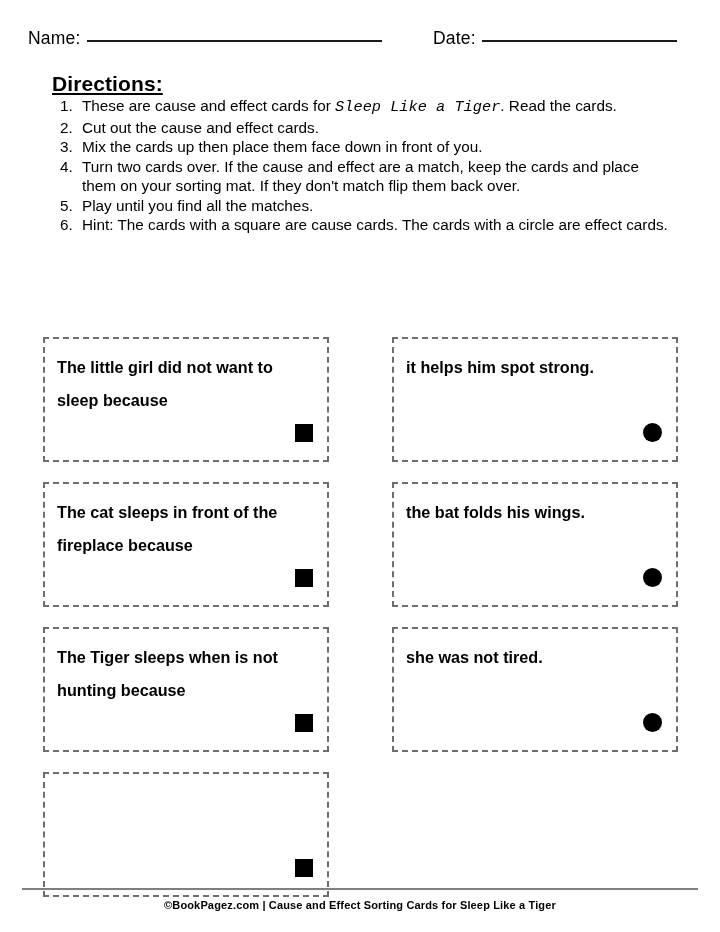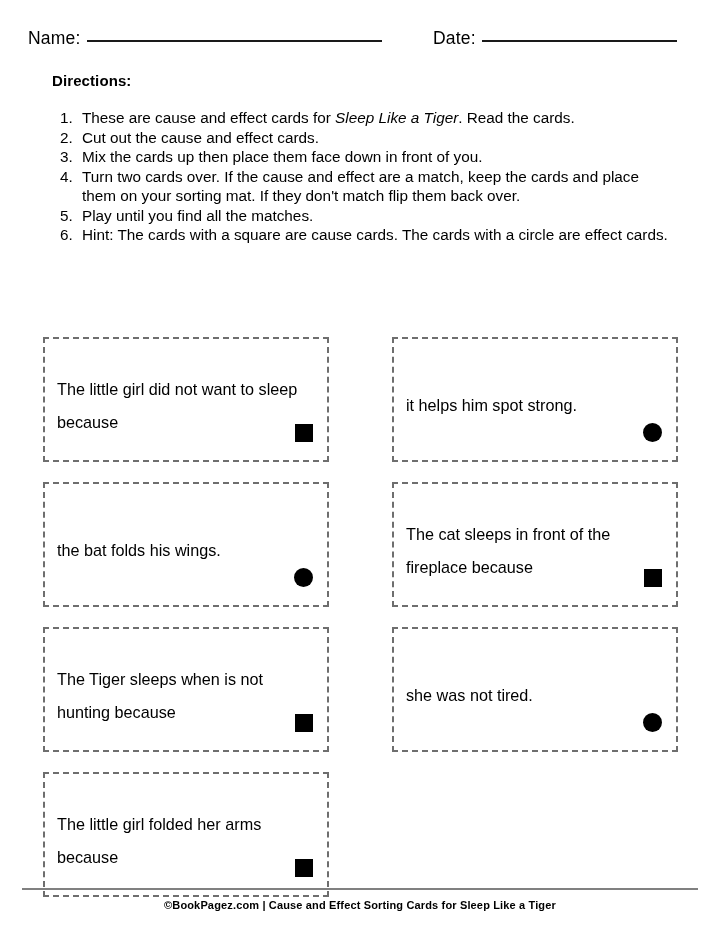"Directions:" .directions-title { font-size: 15px -> 21px; margin-bottom: 19px -> 0; text-decoration: none -> underline }
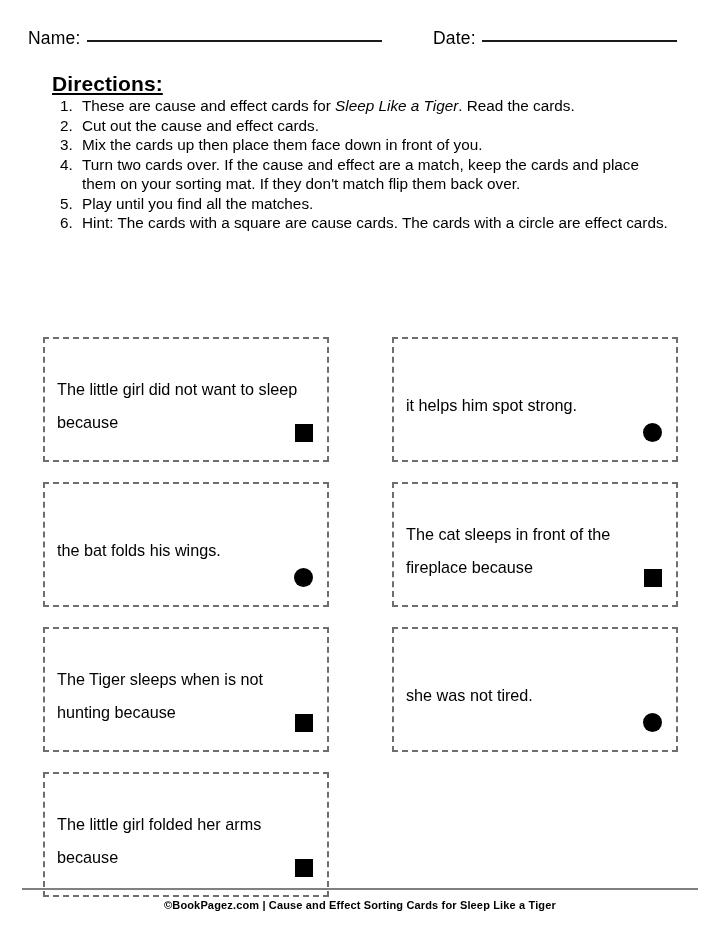"Sleep Like a Tiger" .dir-text i { font-family: none -> Liberation Mono, monospace }
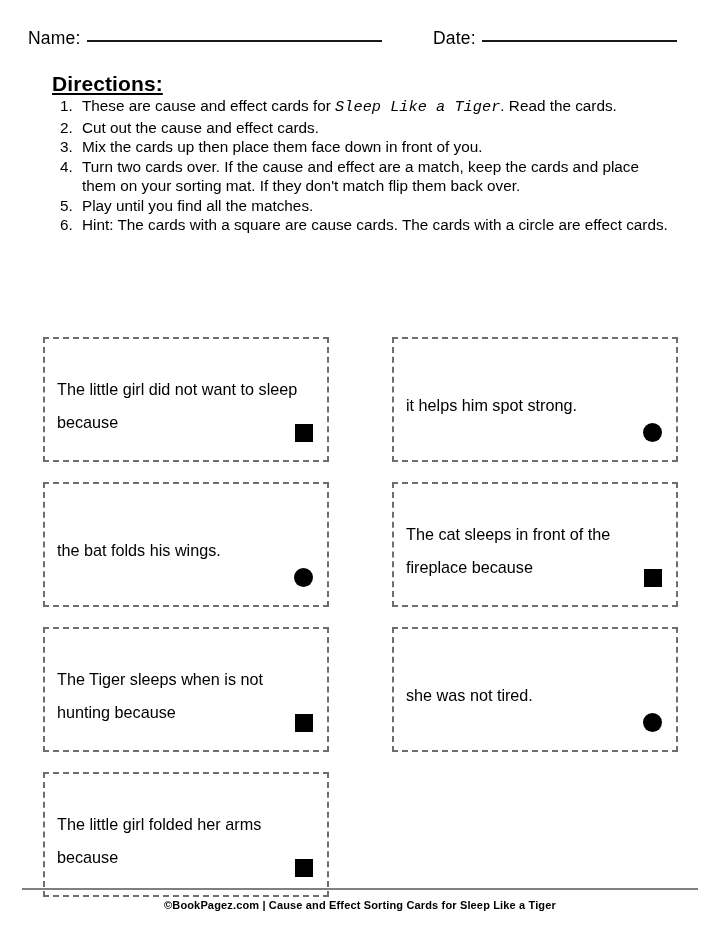"The little girl did not" .card { align-items: center -> flex-start; font-weight: none -> bold }
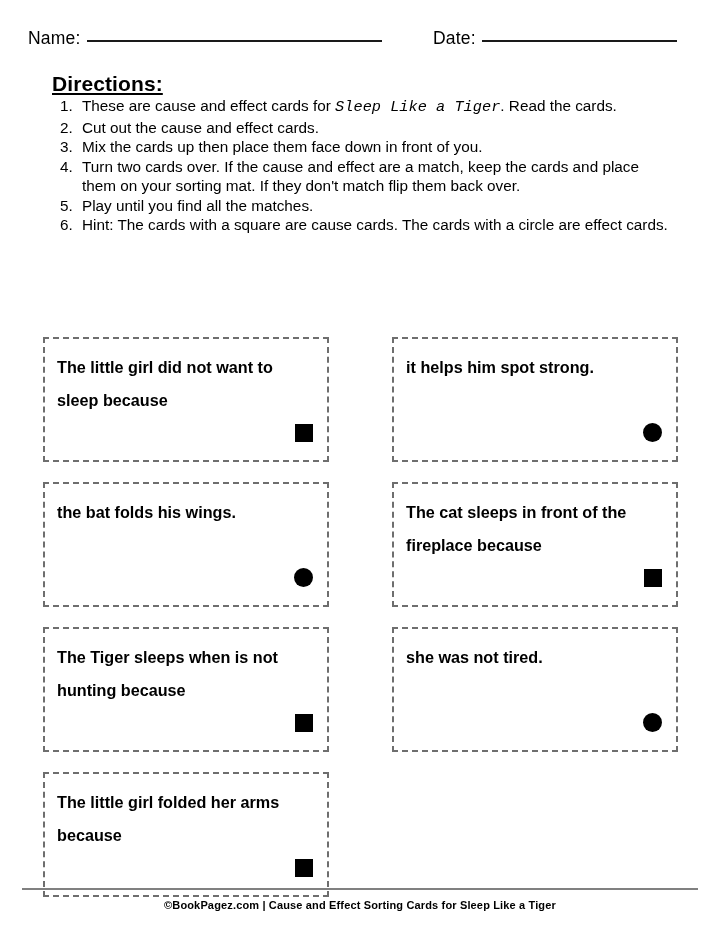"the bat folds his wings." div.card { order: before "The cat sleeps in front" -> after "The cat sleeps in front" }
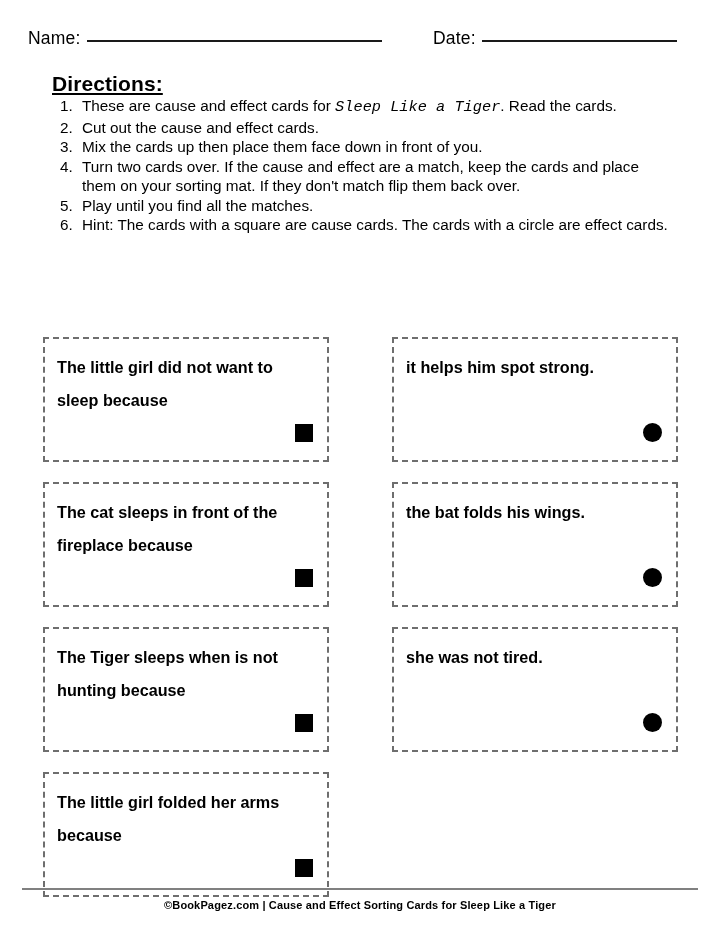"The little girl folded her" span.card-text { html: <span>The little girl folded her arms because</span> -> none }
